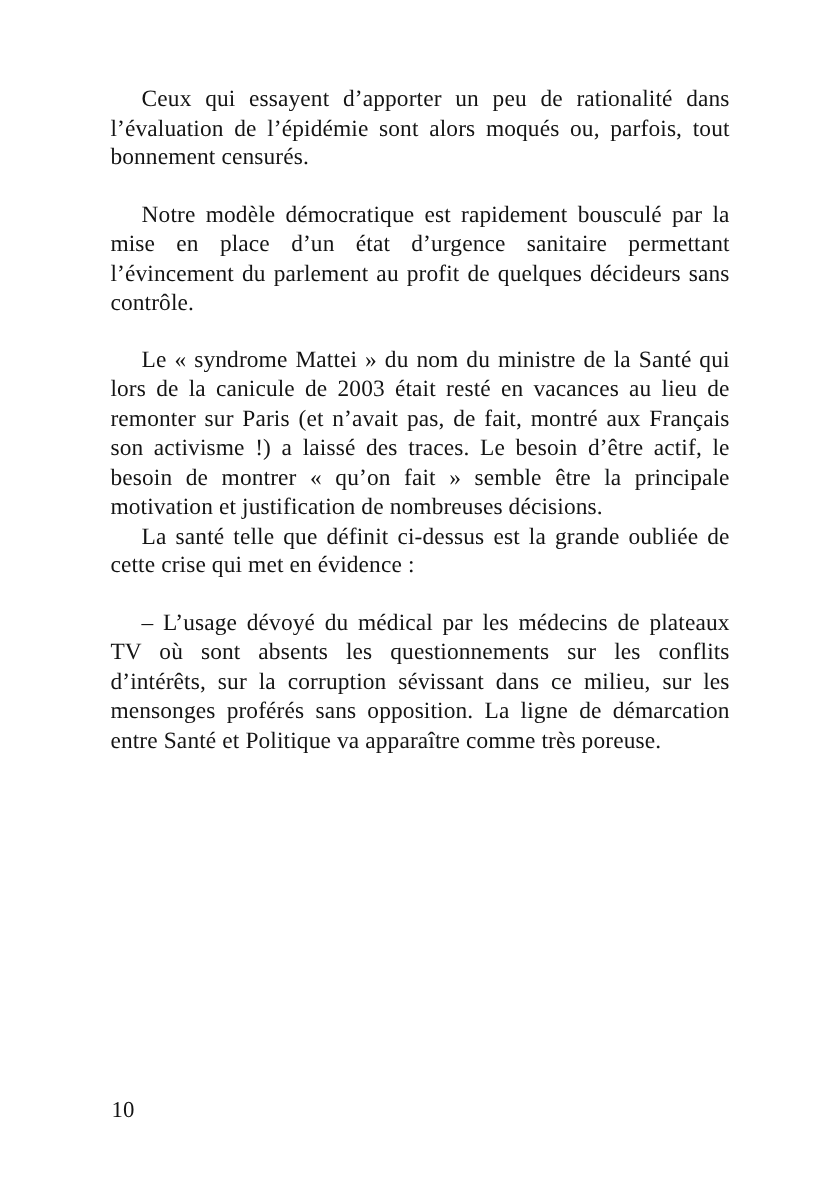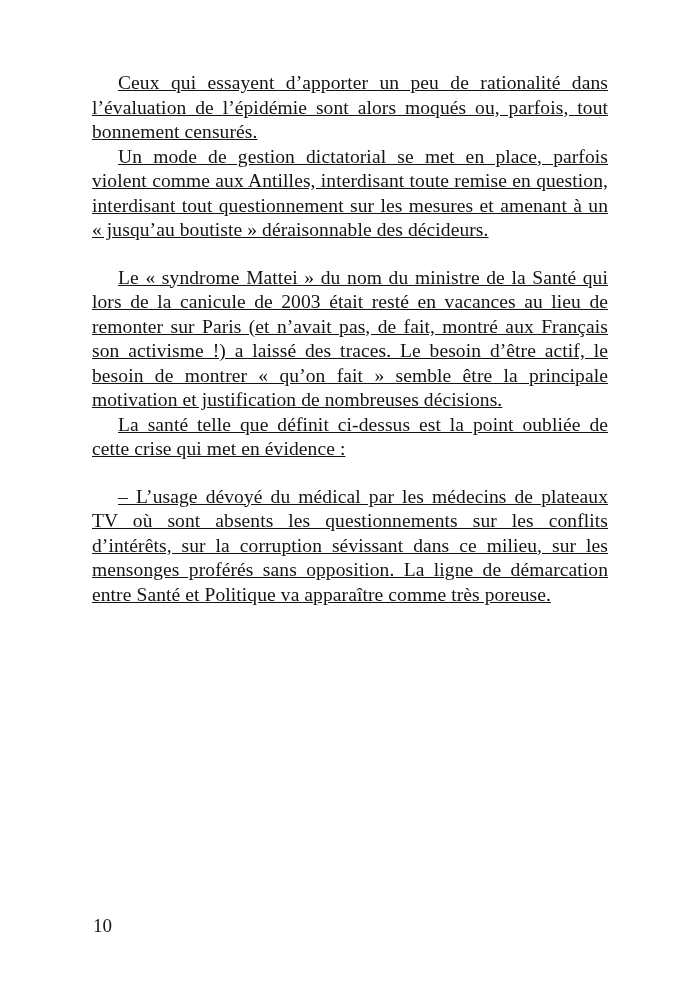"Ceux qui essayent d’apporter un" .content p { text-decoration: underline -> none }
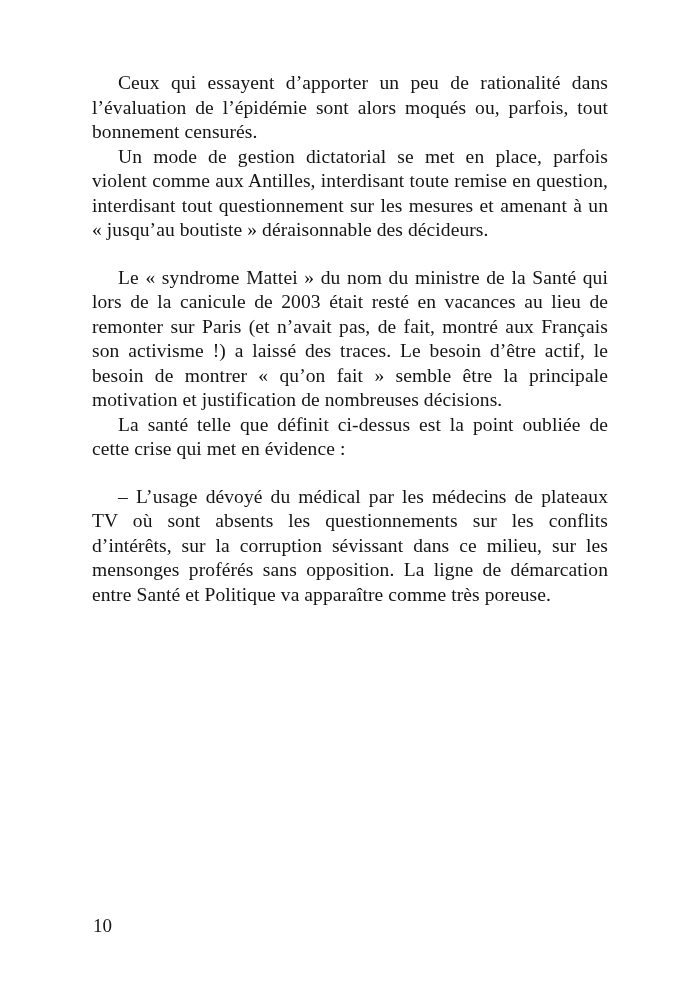"Notre modèle démocratique est rapidement" p.gap { html: none -> <p>Notre modèle démocratique est rapidement bousculé par la mise en place d’un état d’urgence sanitaire permettant l’évincement du parlement au profit de quelques décideurs sans contrôle.</p> }
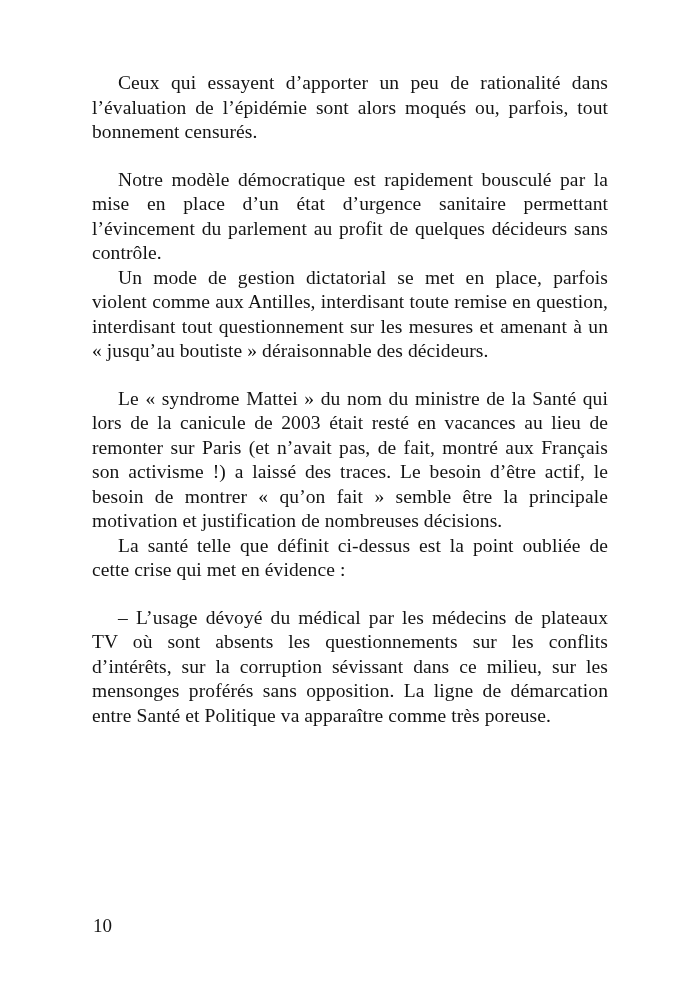"Un mode de gestion dictatorial" p { html: <p>Un mode de gestion dictatorial se met en place, parfois violent comme aux Antilles, interdisant toute remise en question, interdisant tout questionnement sur les mesures et amenant à un « jusqu’au boutiste » déraisonnable des décideurs.</p> -> none }
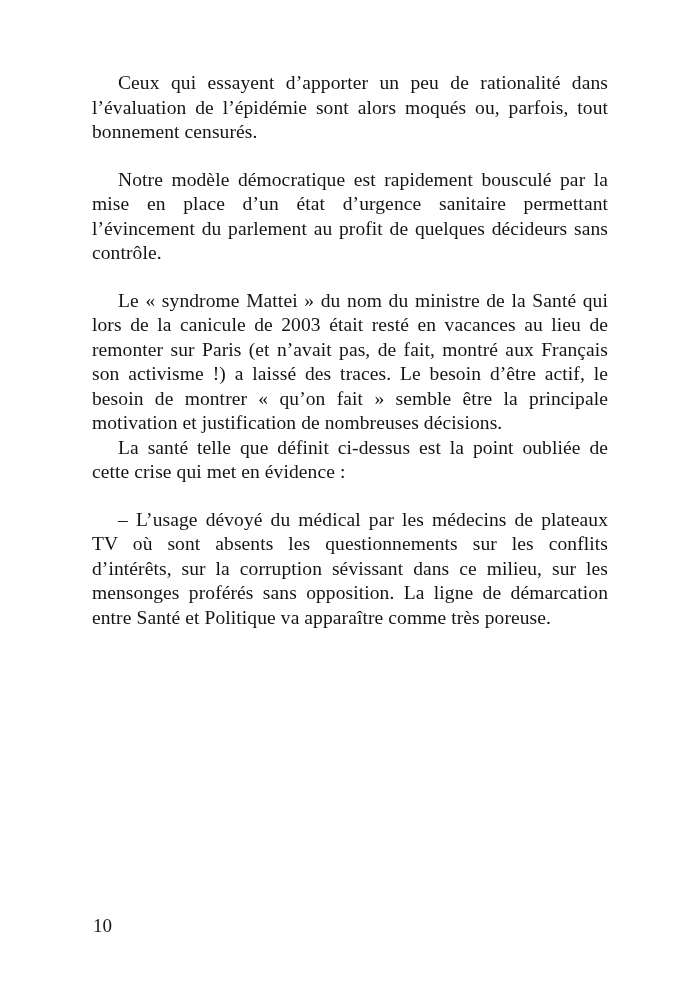"La santé telle que définit" p { text: point -> grande }
